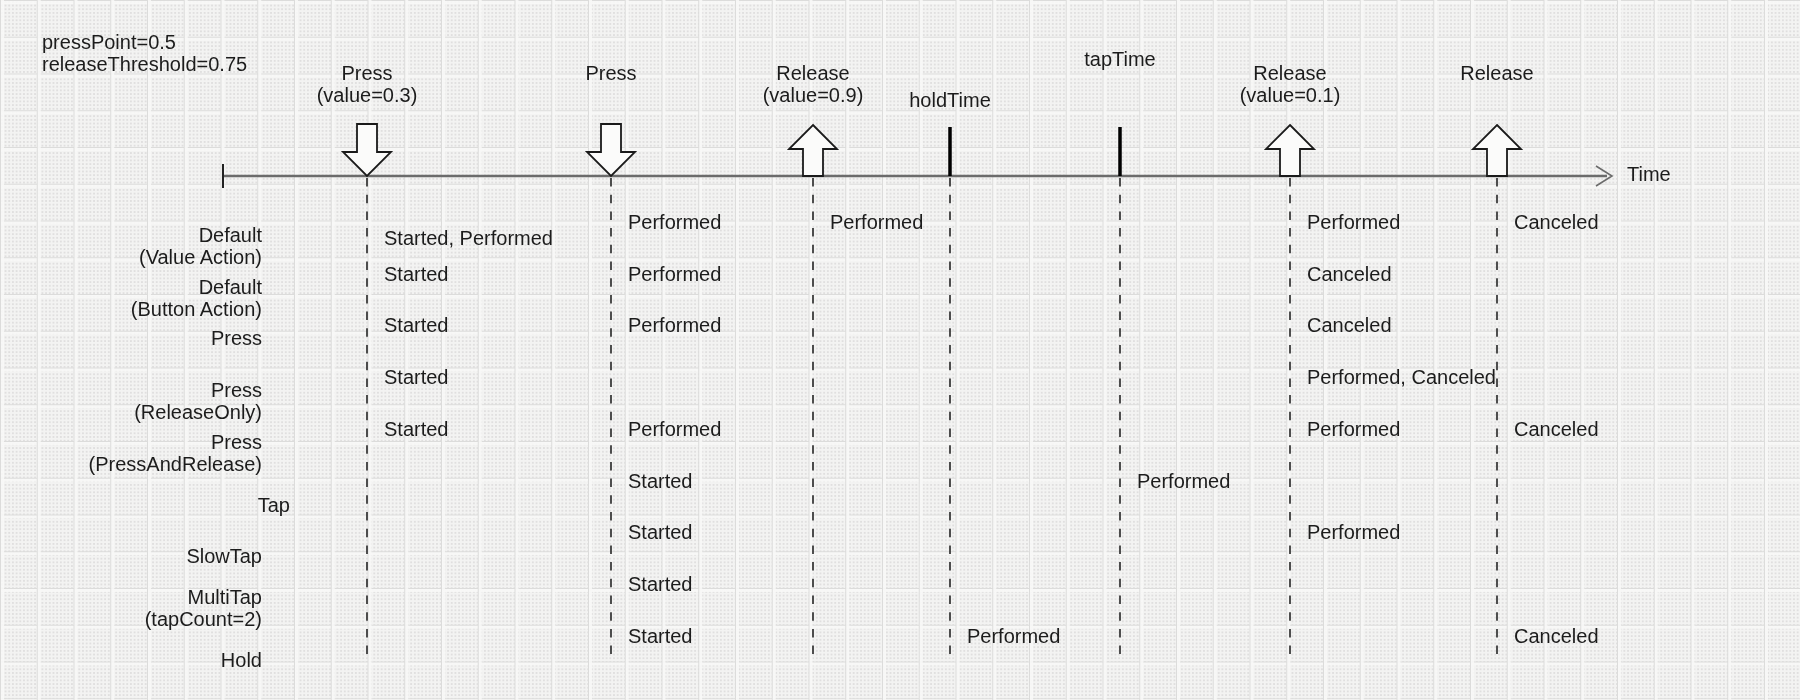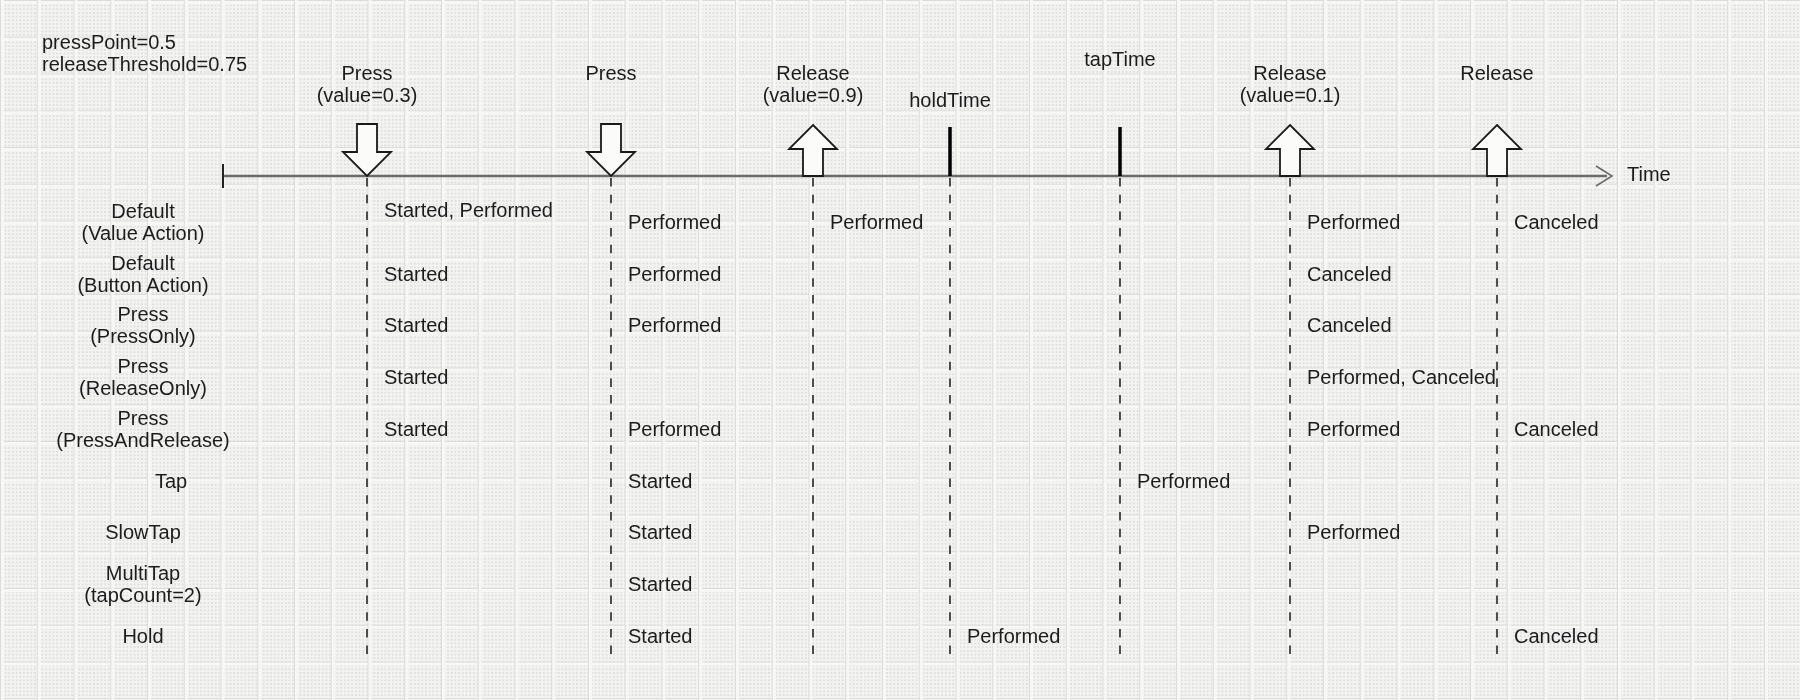"Default" .row-label { left: 12px -> 0; margin-top: none -> 24px; text-align: center -> right }
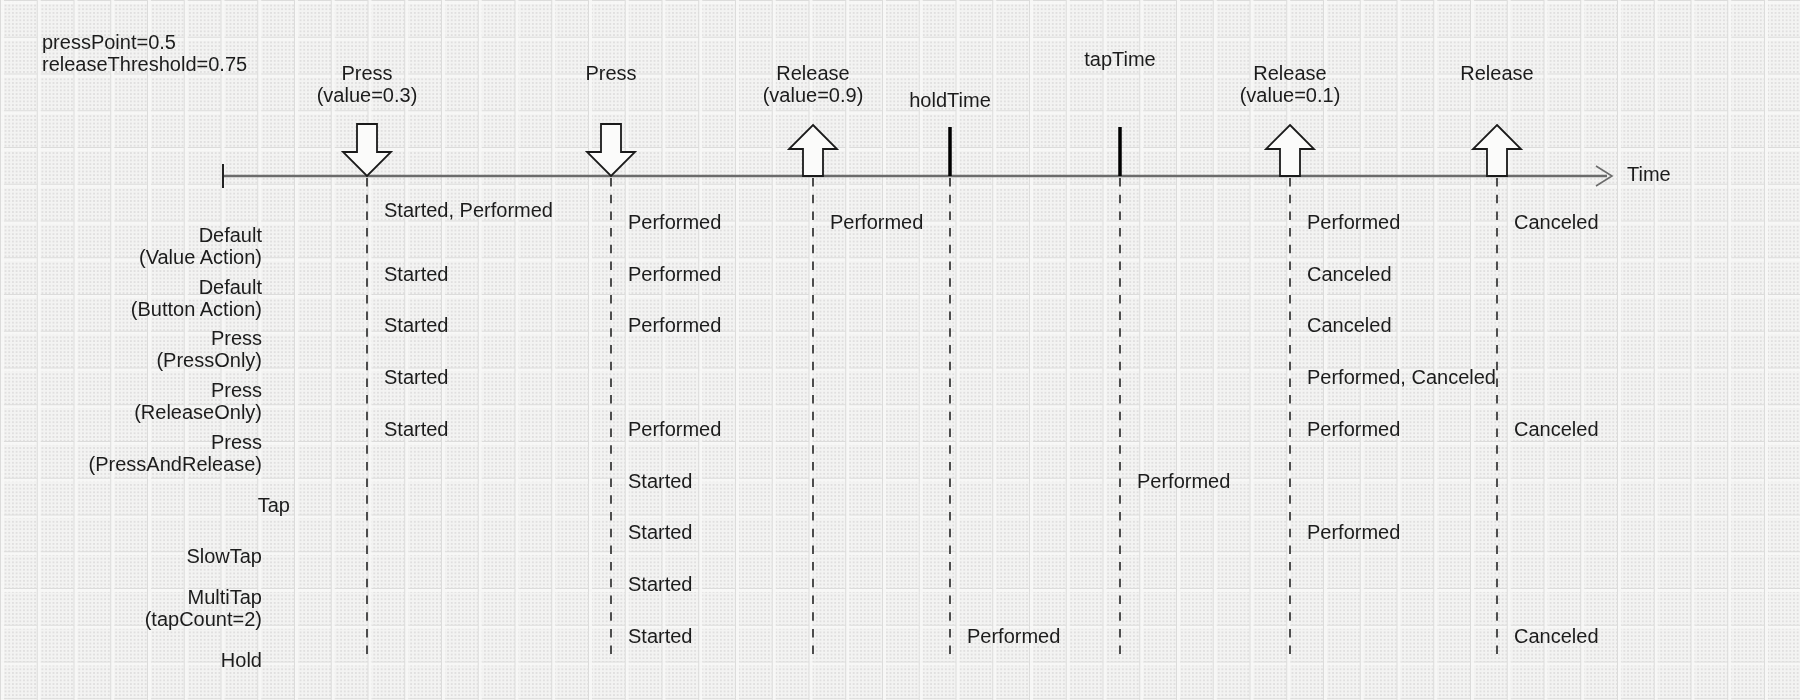"Started, Performed" div.txt { top: 199px -> 227px }
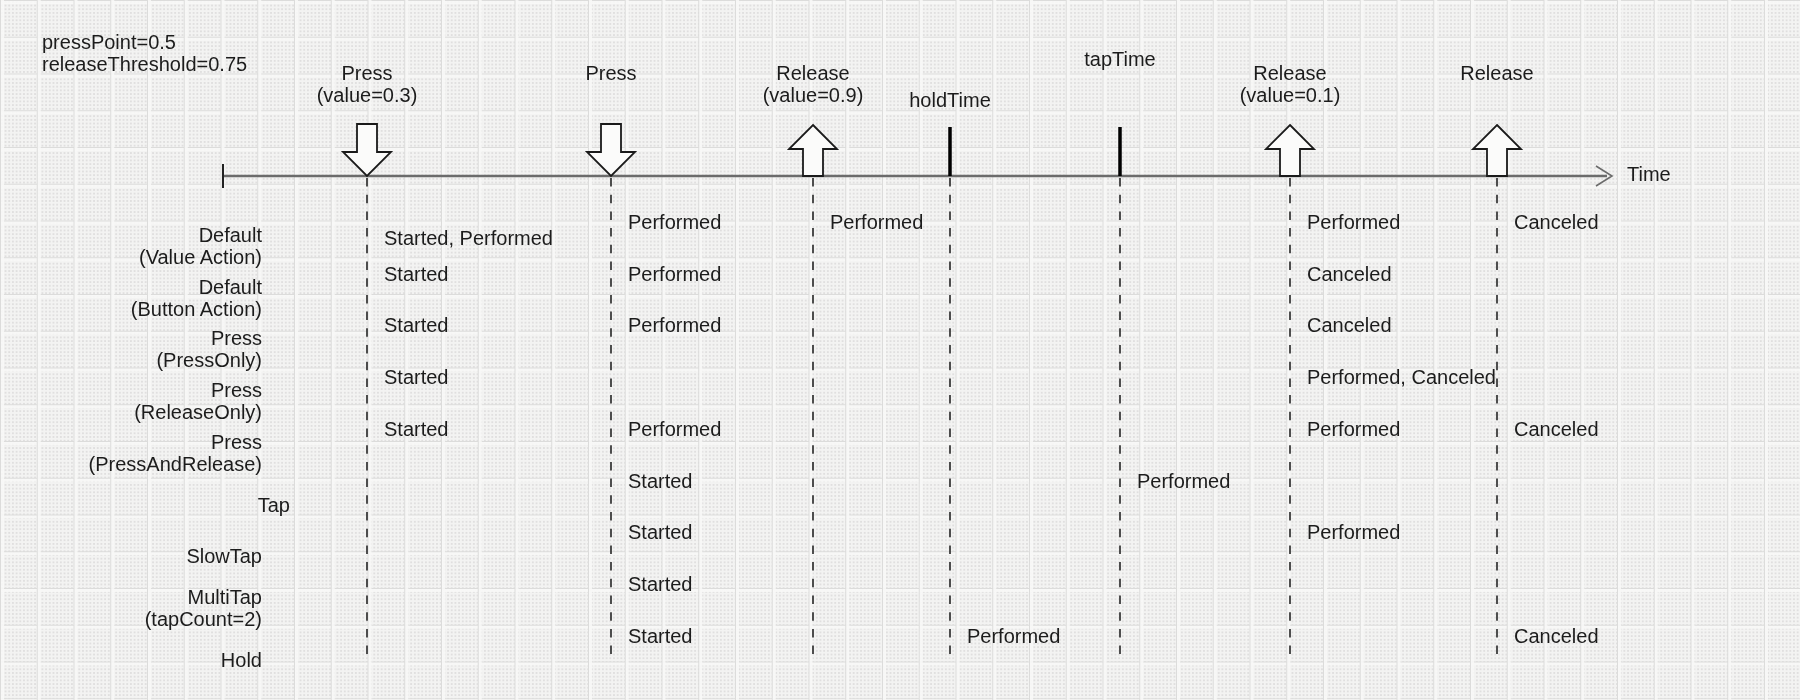"(PressOnly)" div { html: <div>(PressOnly)</div> -> none }
